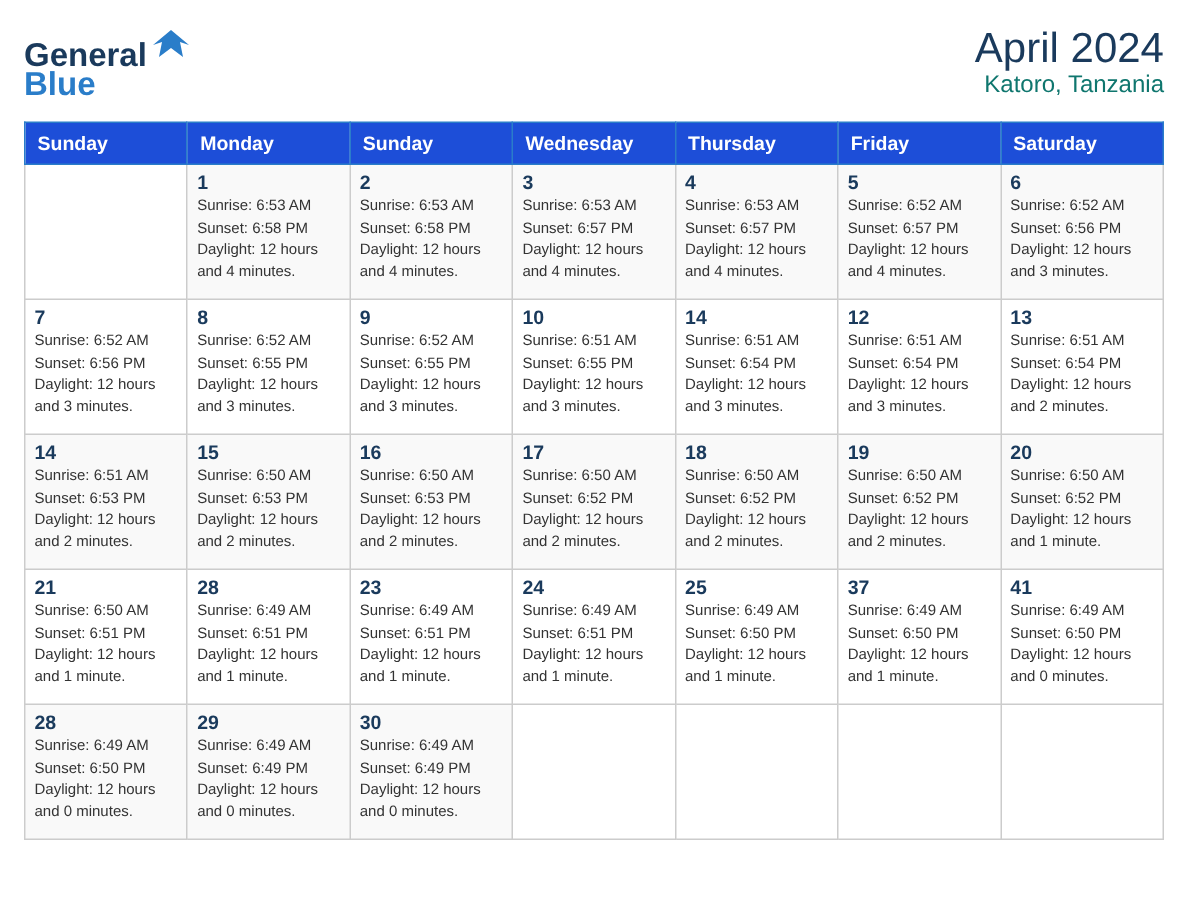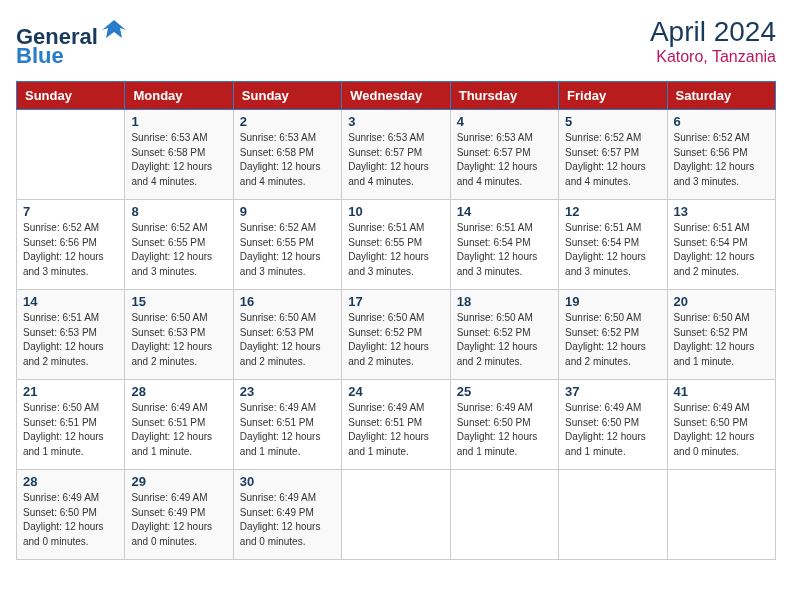"Katoro, Tanzania" .location-title { color: #be185d -> #0f766e }
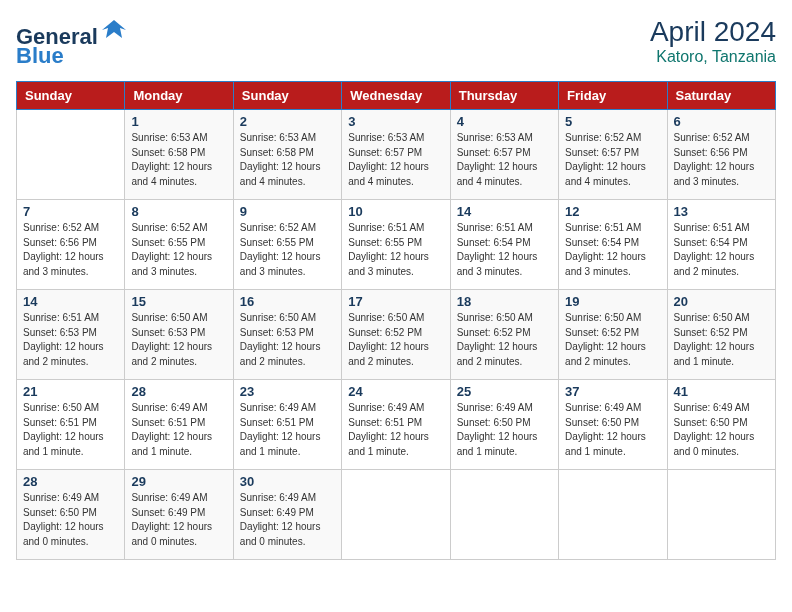"Sunday" thead tr th { background: #b91c1c -> #1d4ed8 }
